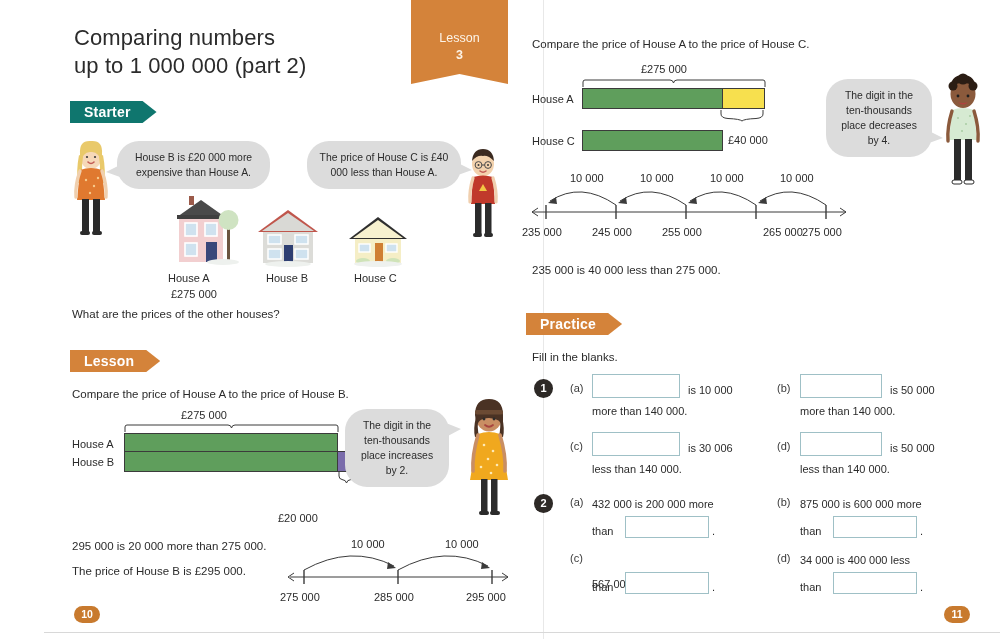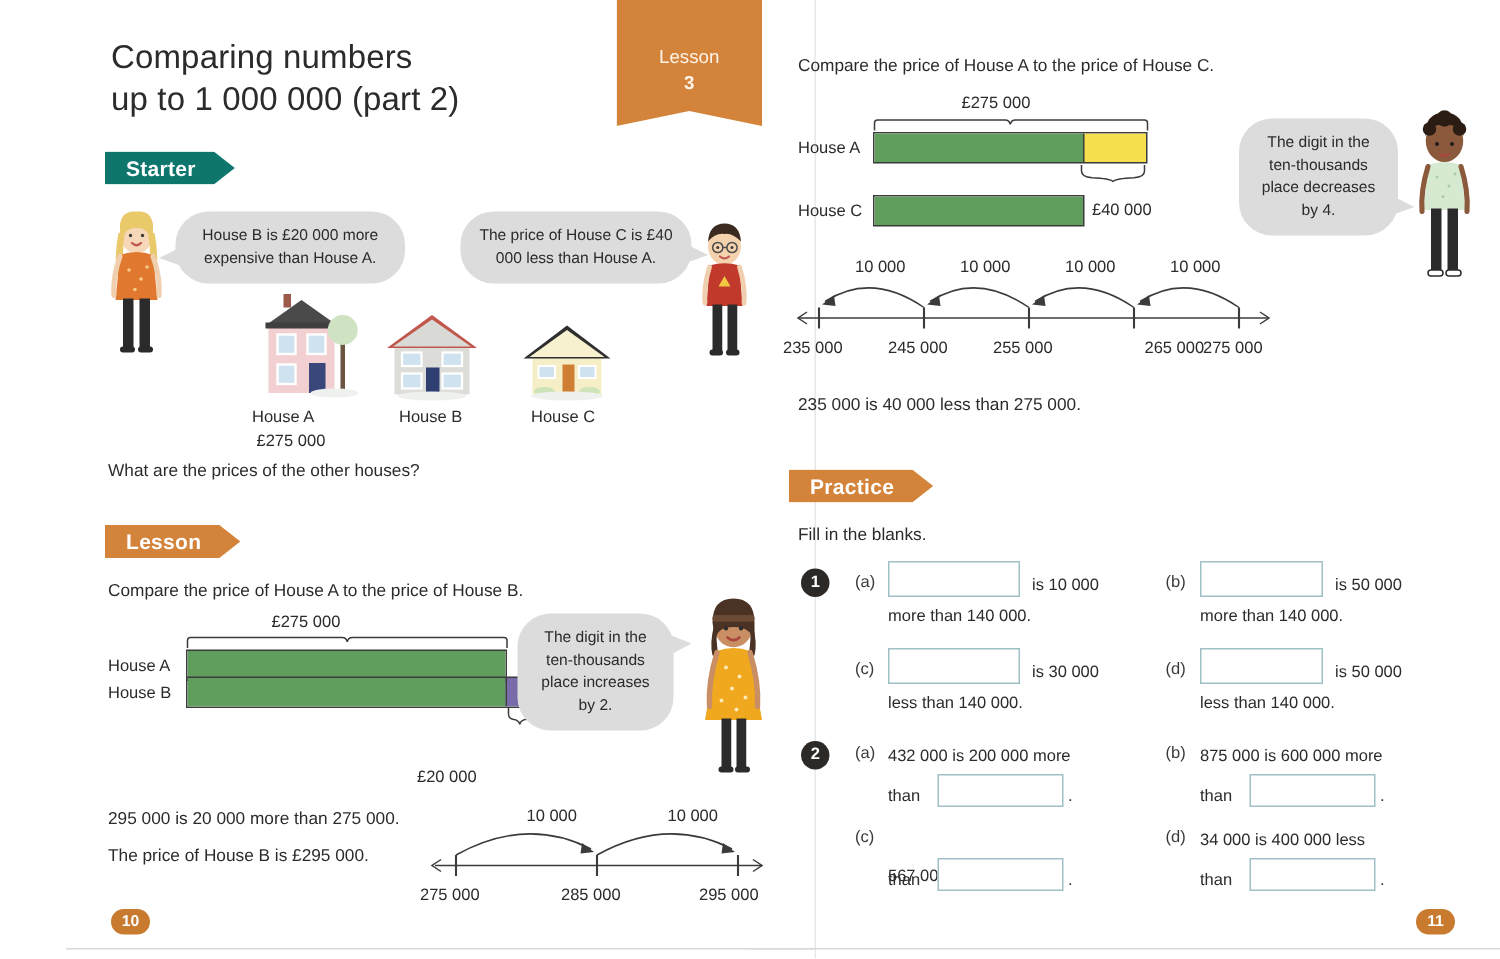"is 30 000" div.qtxt { text: 30 000 -> 30 006 }
